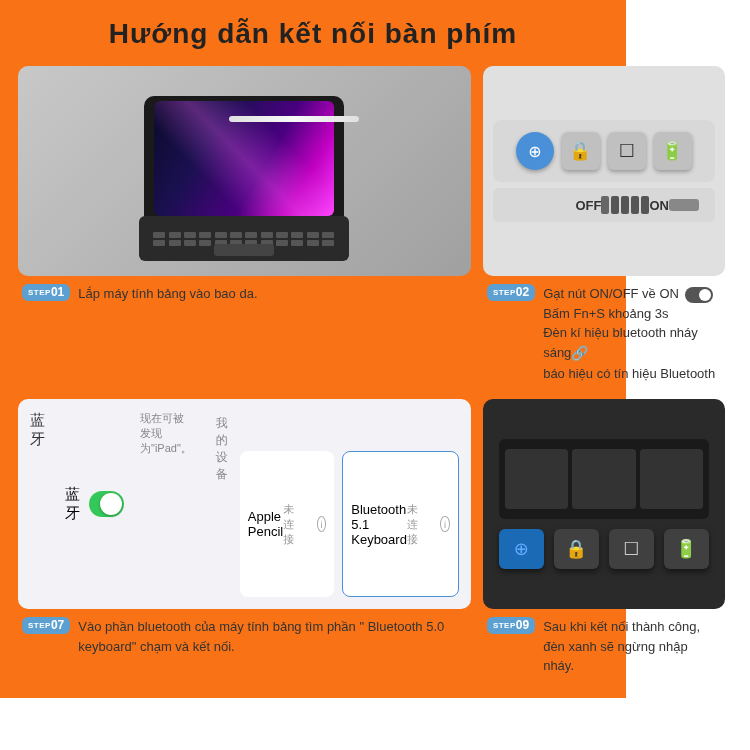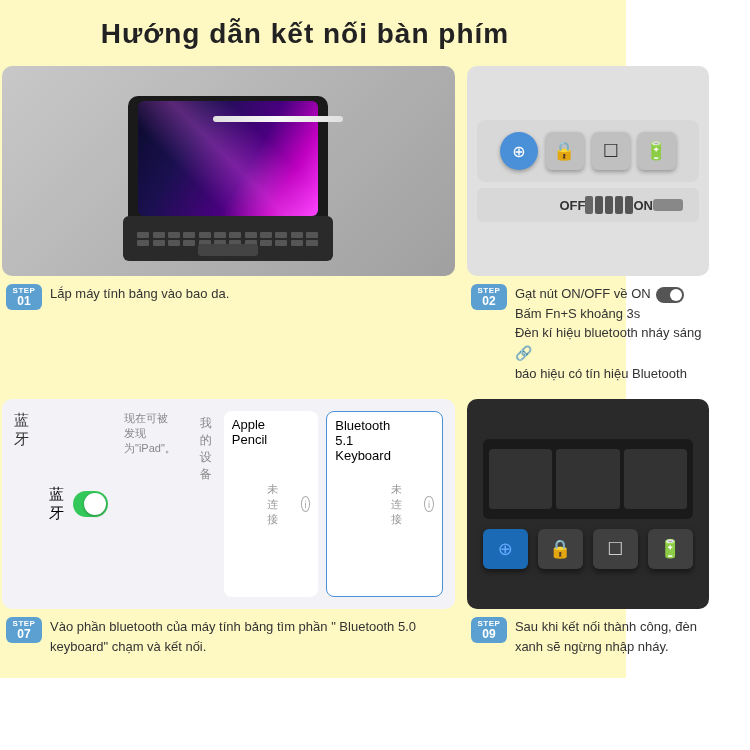"Hướng dẫn kết nối bàn" .page { background: #fef9c3 -> #f97316; padding: 18px 18px 18px 2px -> 18px 18px 18px 18px }
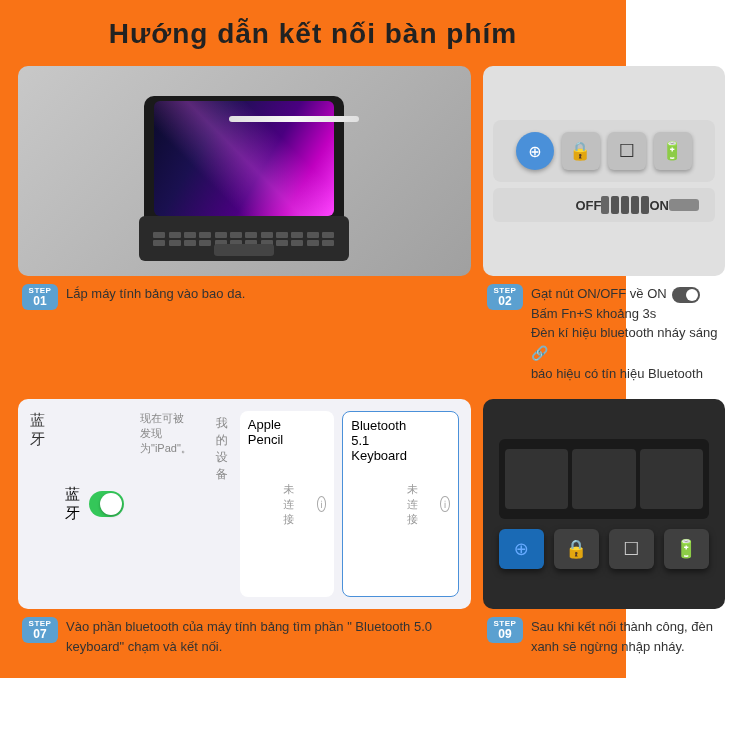"STEP" .step-badge { flex-direction: column -> row }
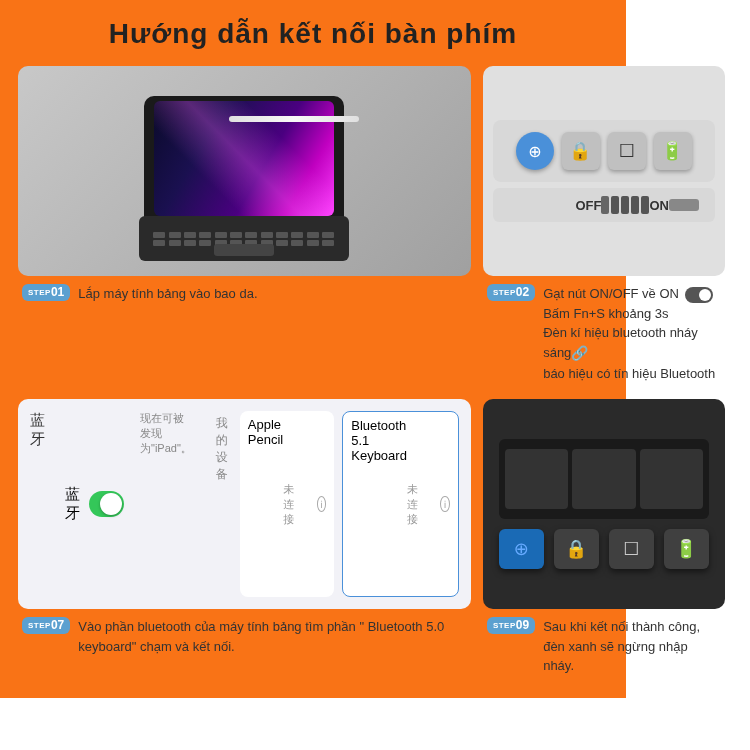"Apple Pencil" .bt-device-row { align-items: none -> center; margin-top: none -> 40px }
